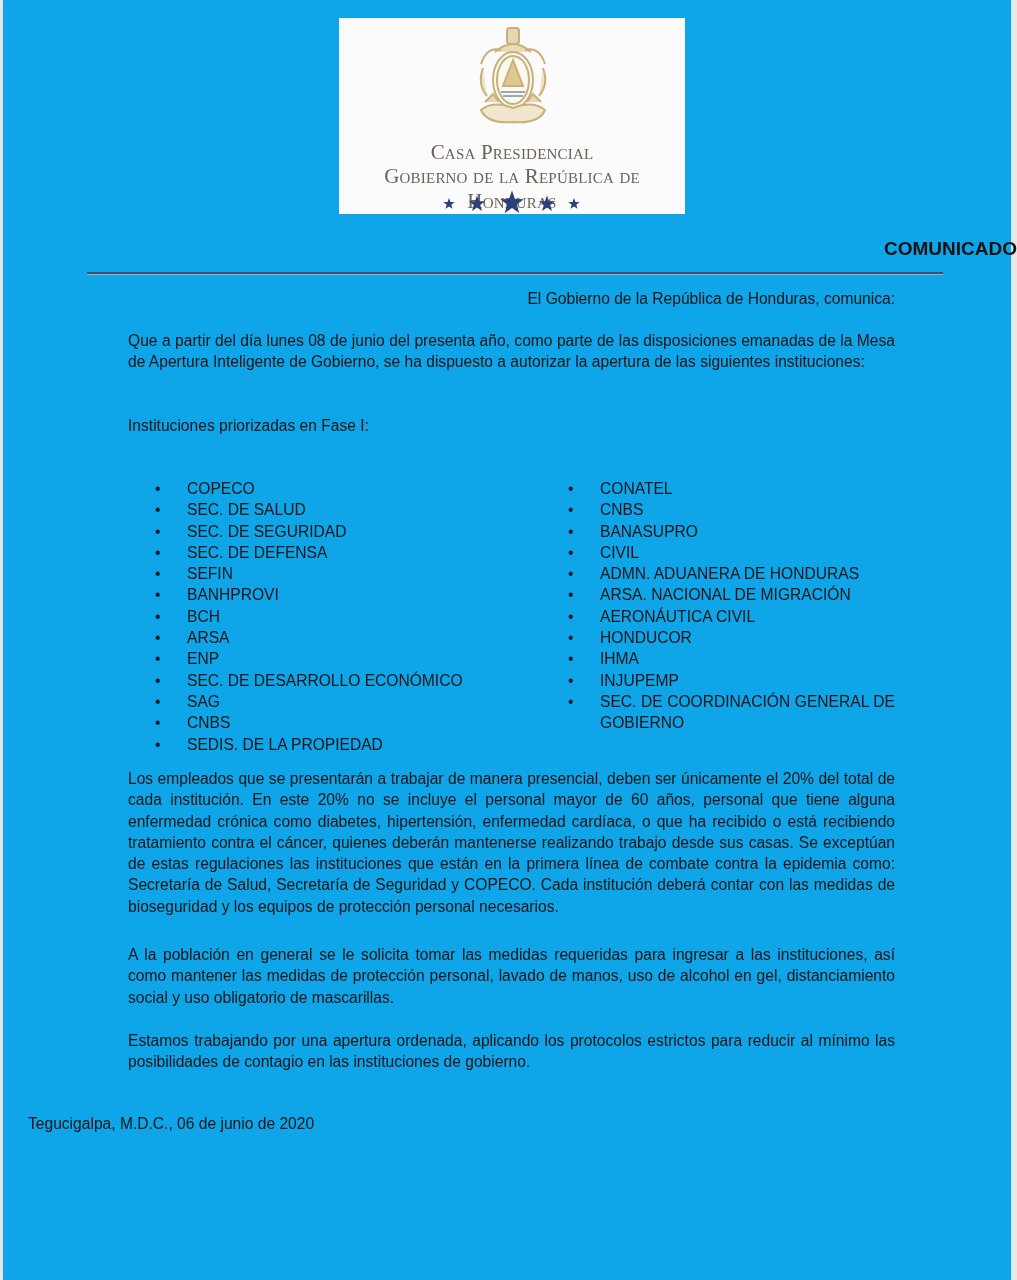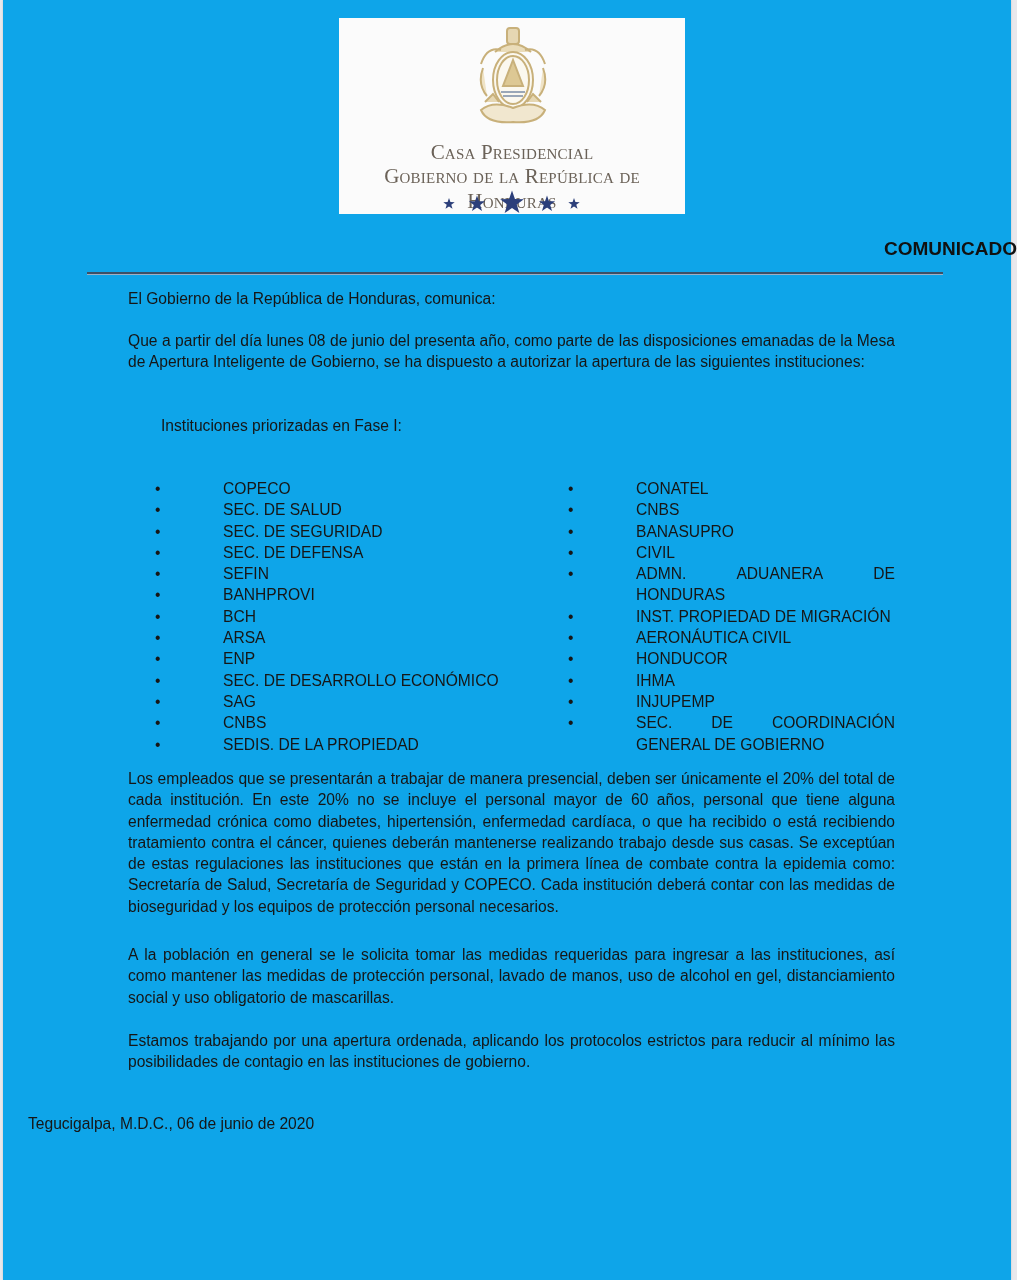"El Gobierno de la República" .p1 { text-align: none -> right }
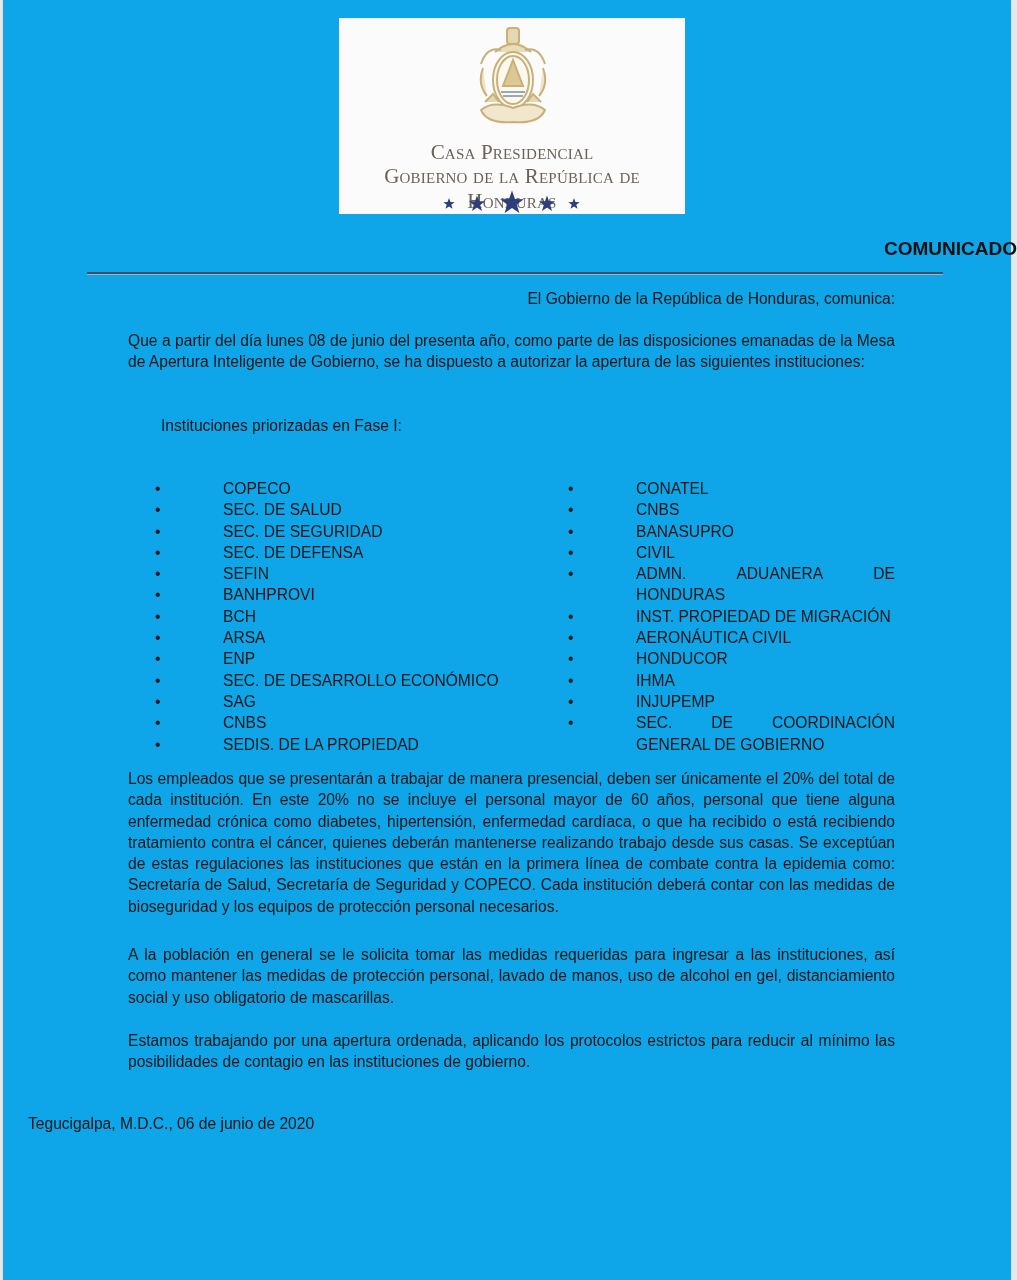"Instituciones priorizadas en Fase I:" .p3 { margin-left: 33px -> none }
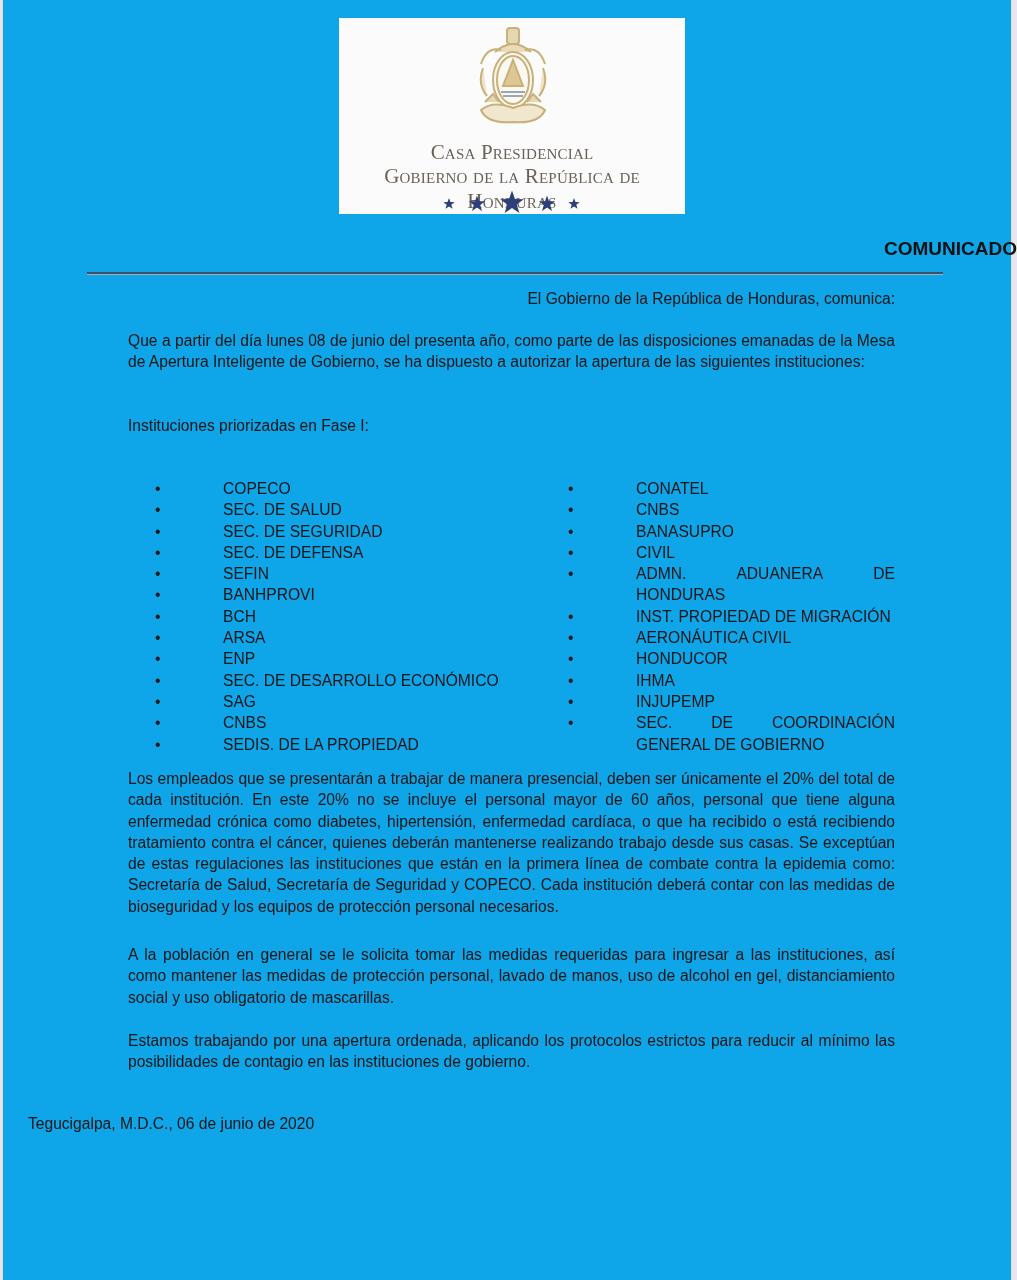"COPECO" .list li .label { margin-left: 36px -> none }
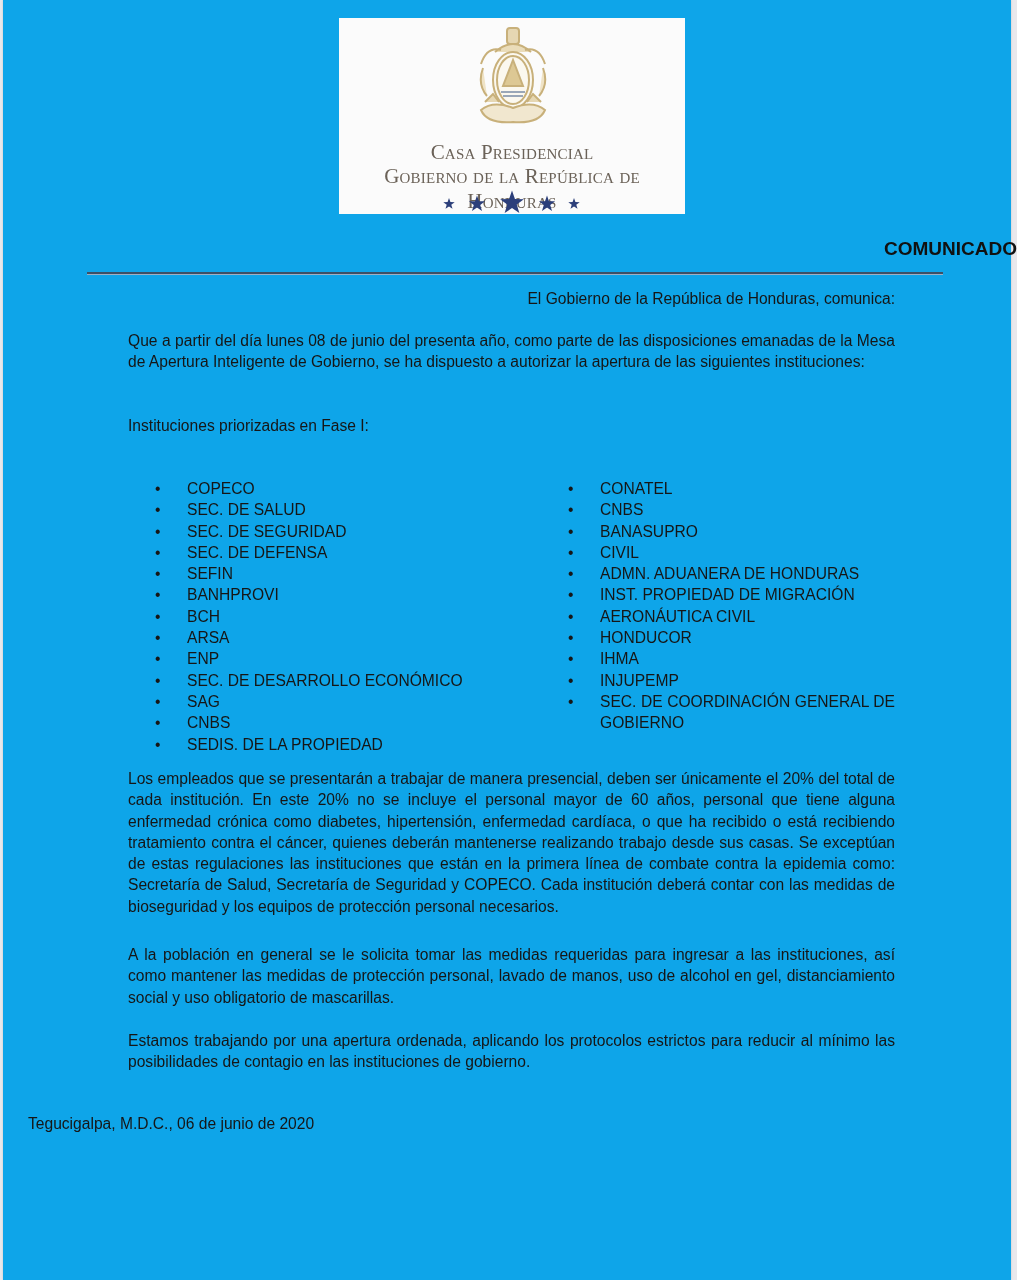"INST. PROPIEDAD DE MIGRACIÓN" span.label { text: INST. PROPIEDAD -> ARSA. NACIONAL }
